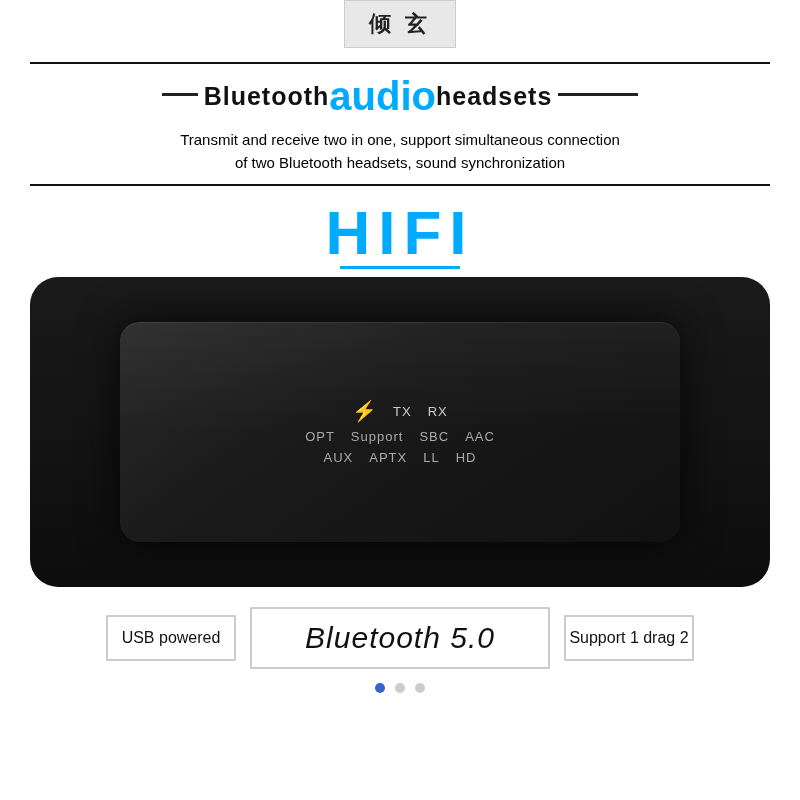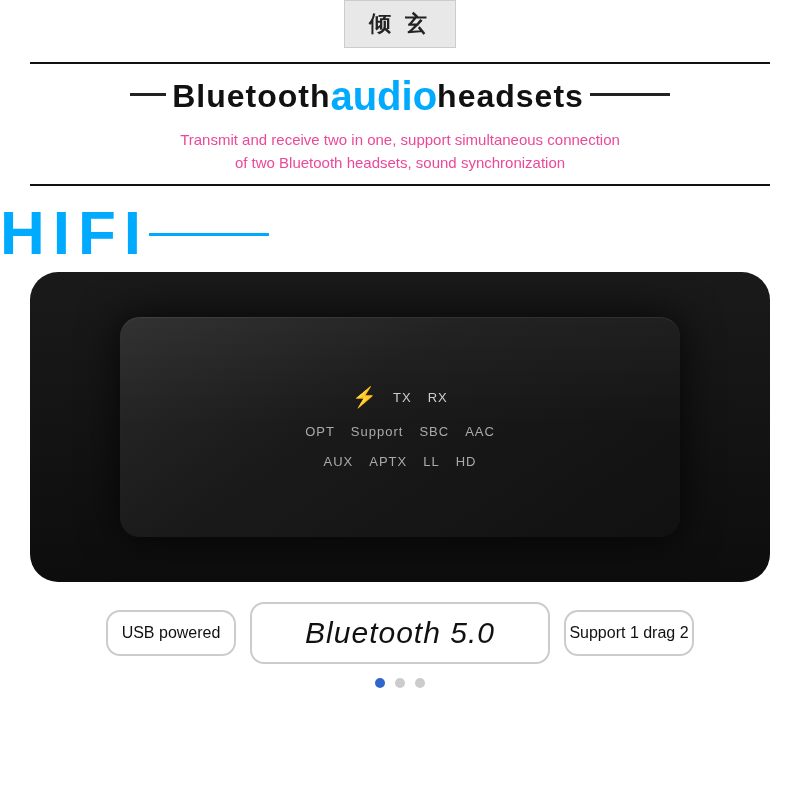"Bluetooth" .title-text { font-size: 32px -> 25px }
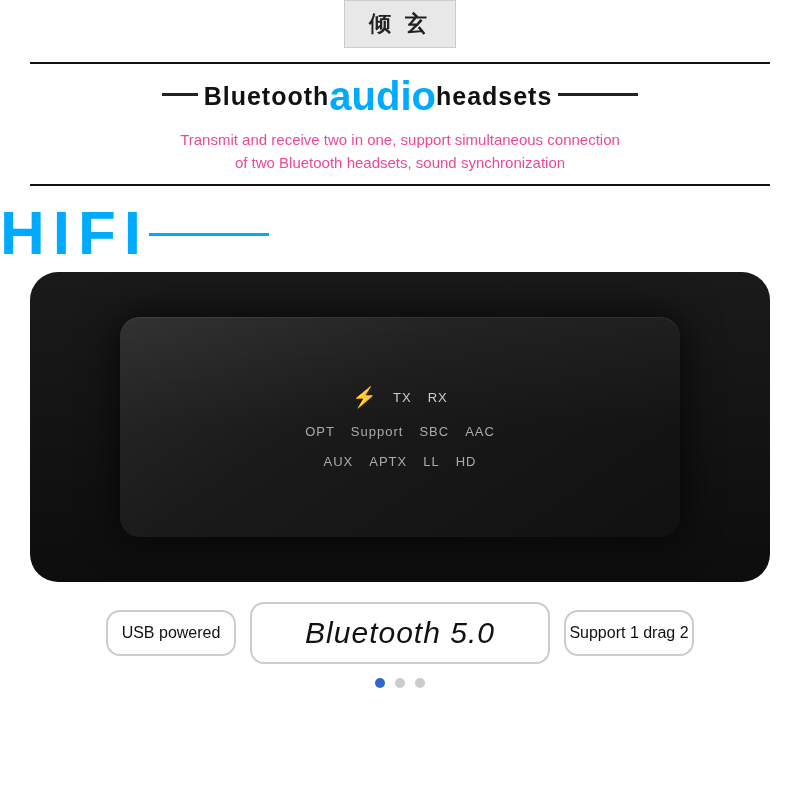"Transmit and receive two in" .subtitle { color: #ec4899 -> #000000 }
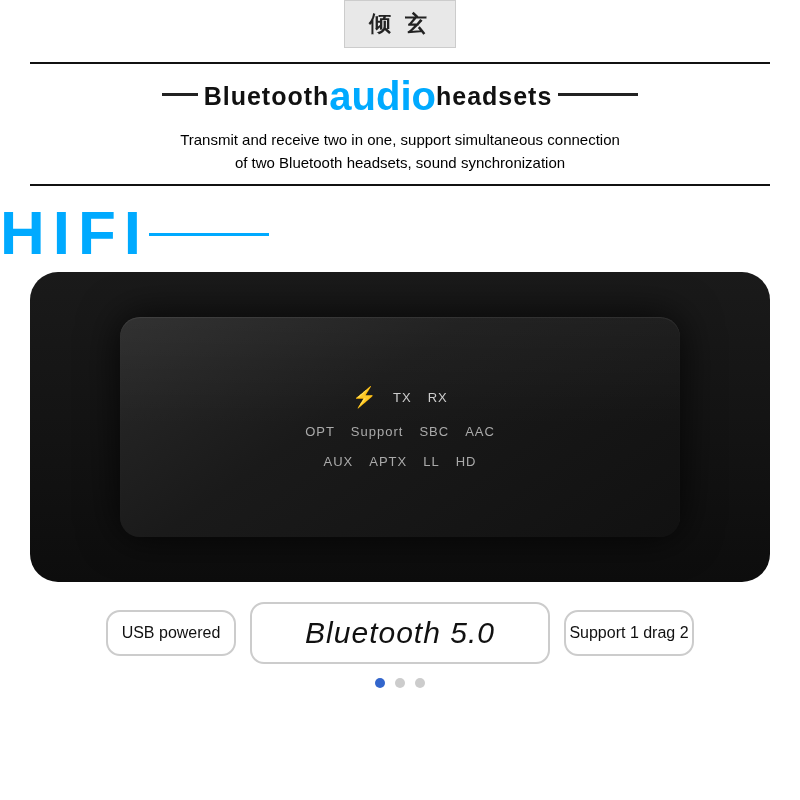"HIFI" .hifi-section { flex-direction: row -> column }
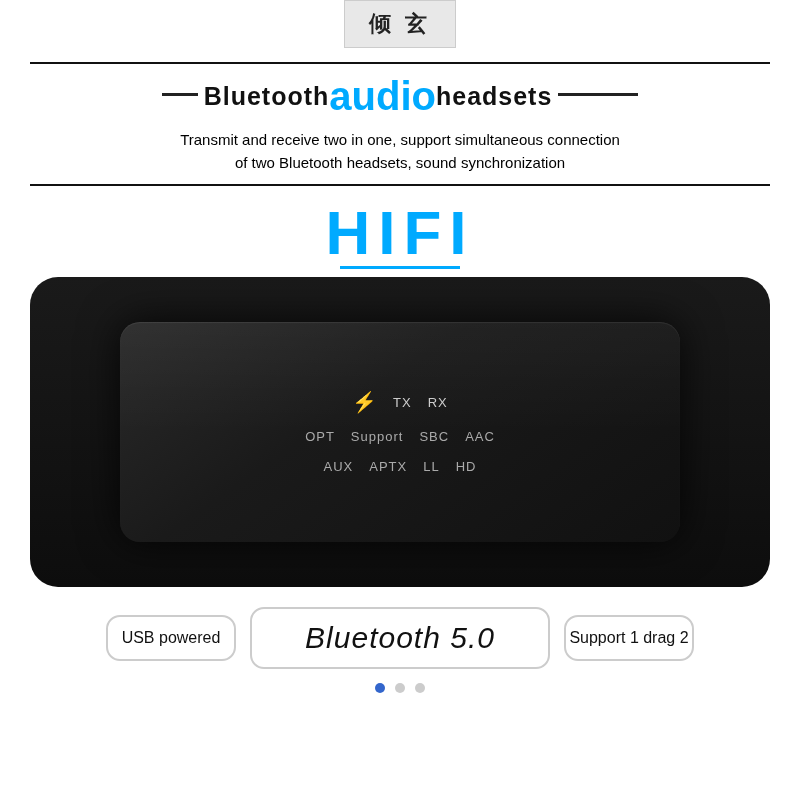"OPT" .device-display { gap: 15px -> 6px }
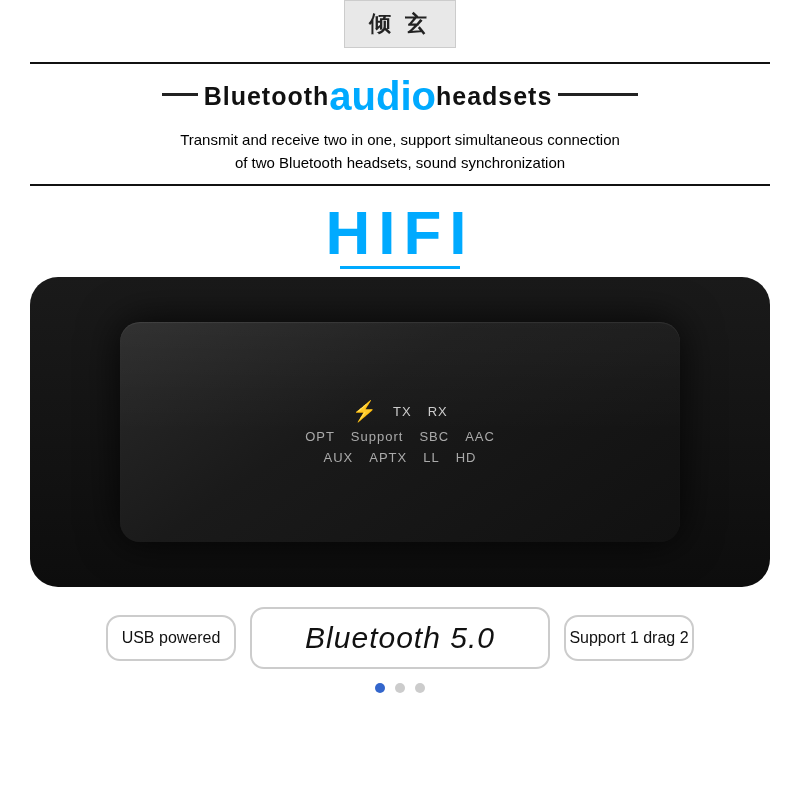"USB powered" .feature-card { border-radius: 14px -> 1px }
